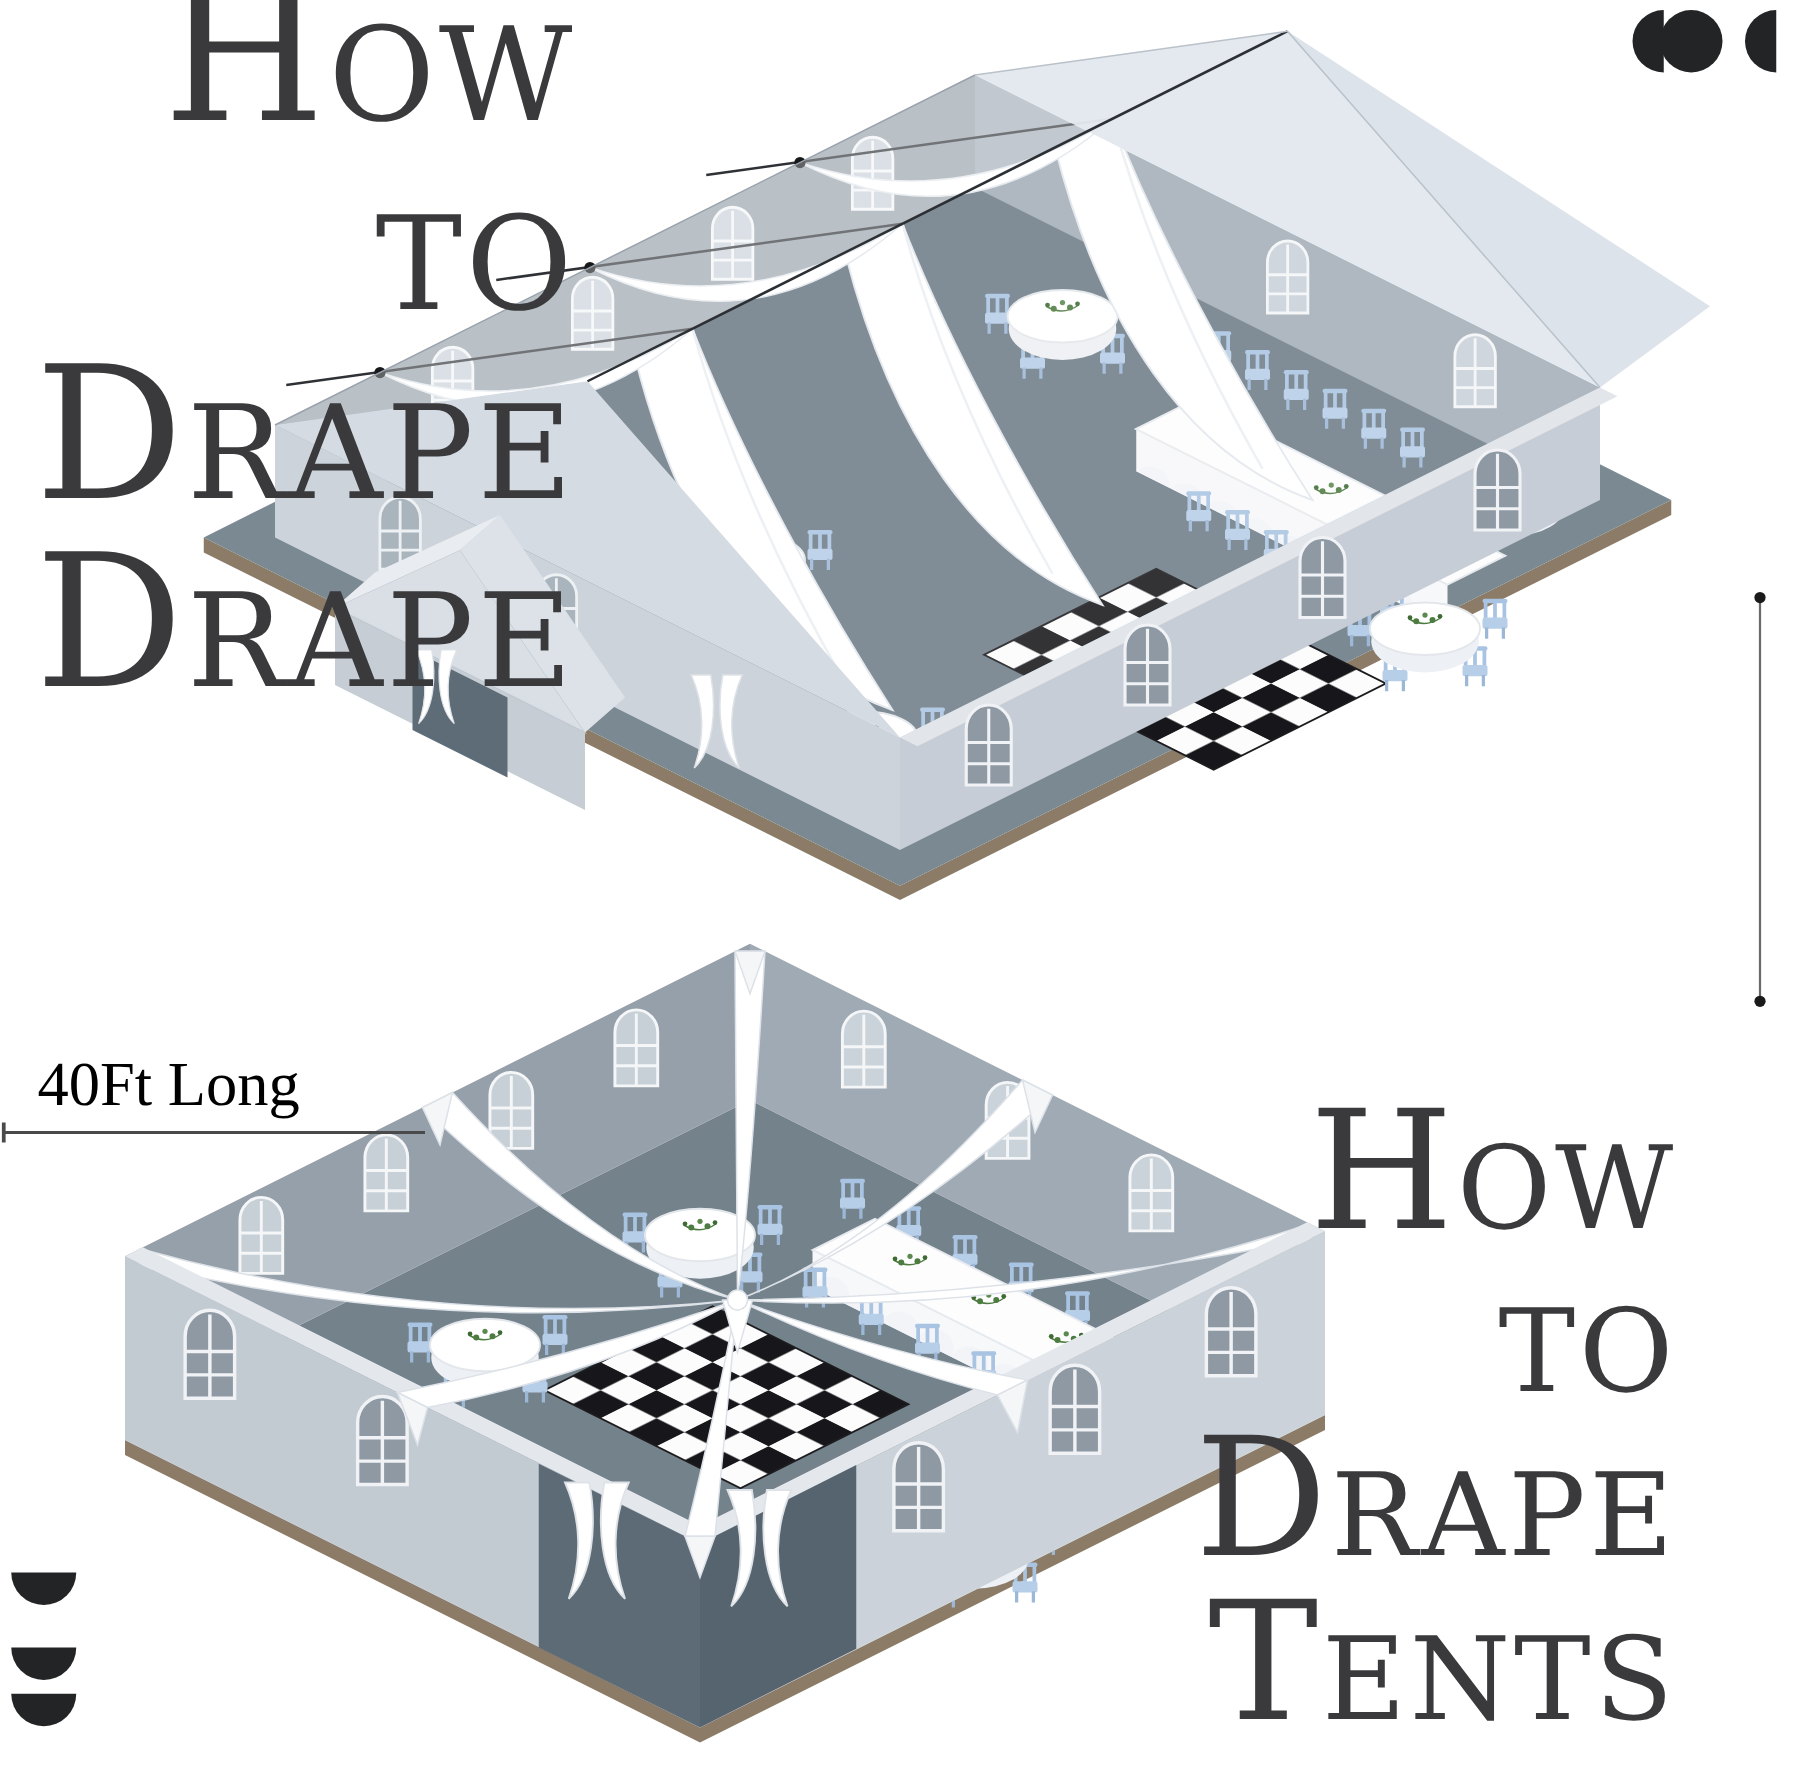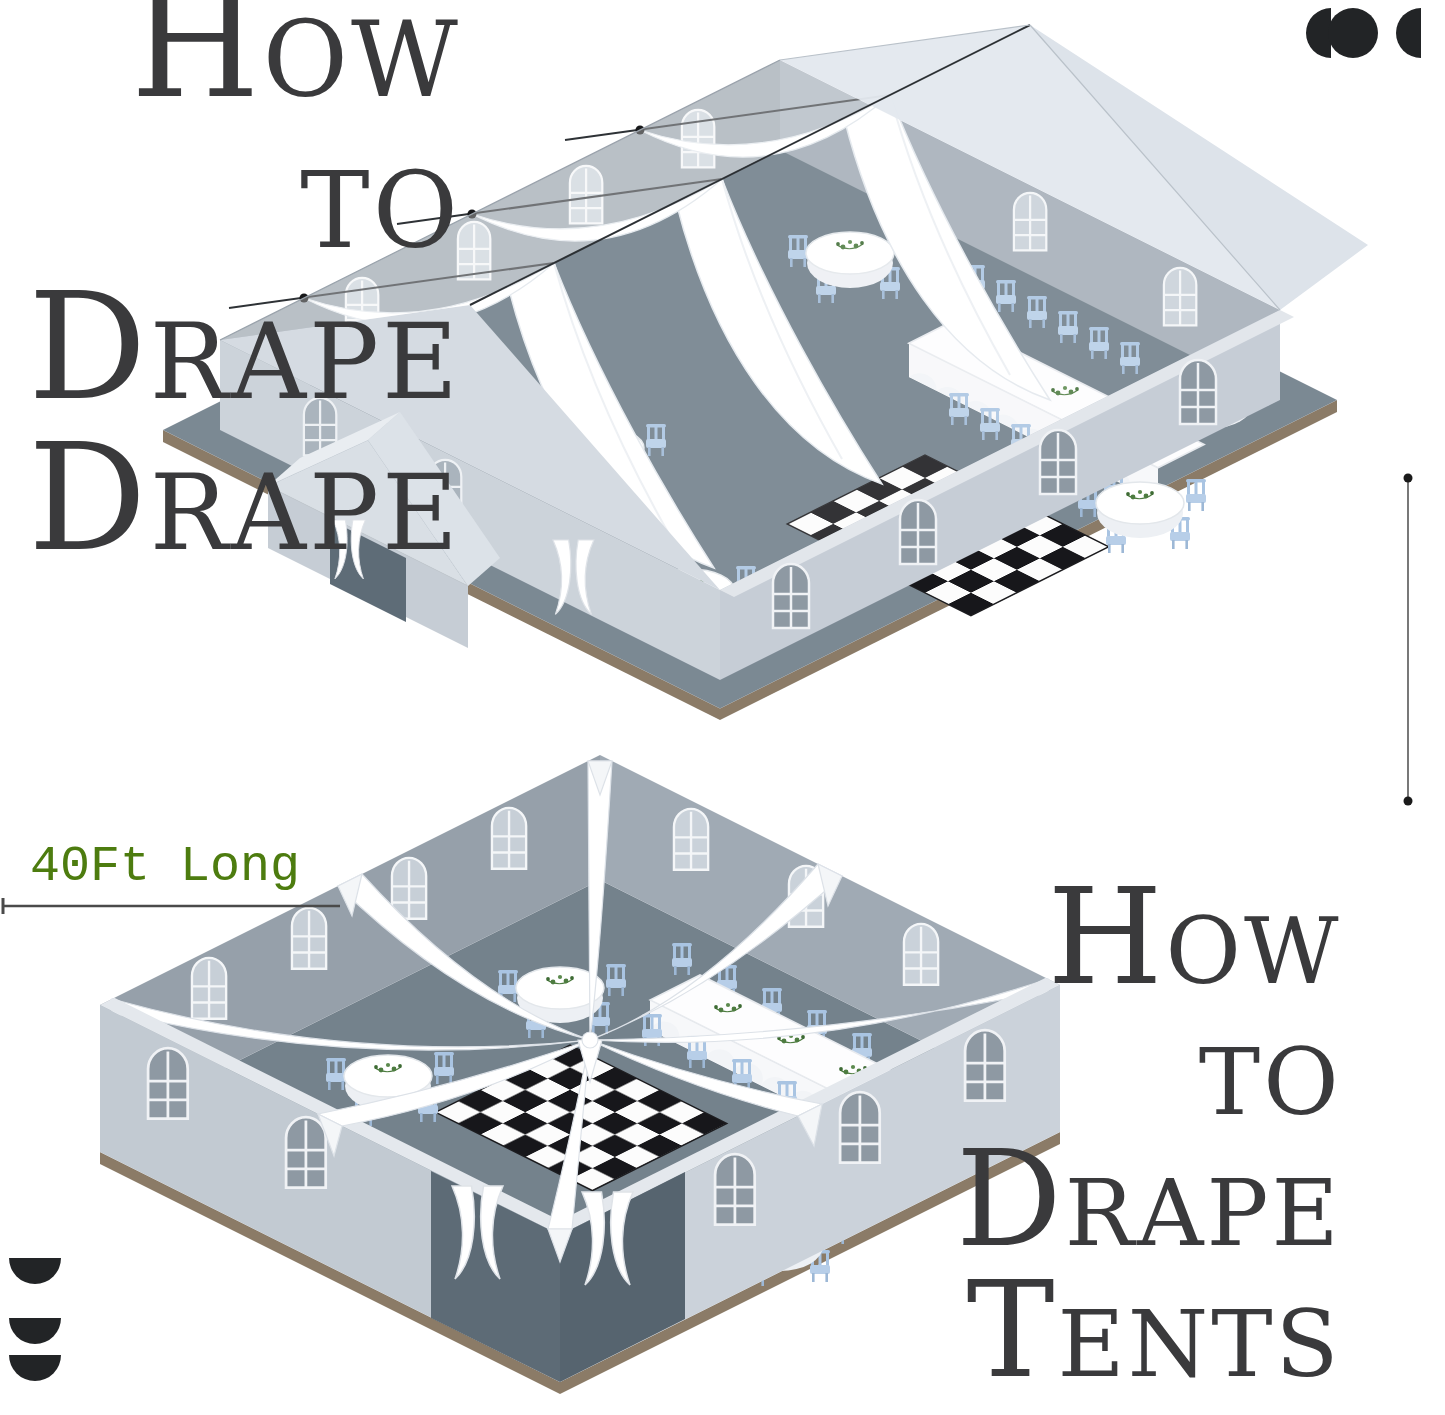"40Ft Long" .measure-label { color: #4d7c0f -> #000000; font-family: Liberation Mono, monospace -> Liberation Serif, serif }
